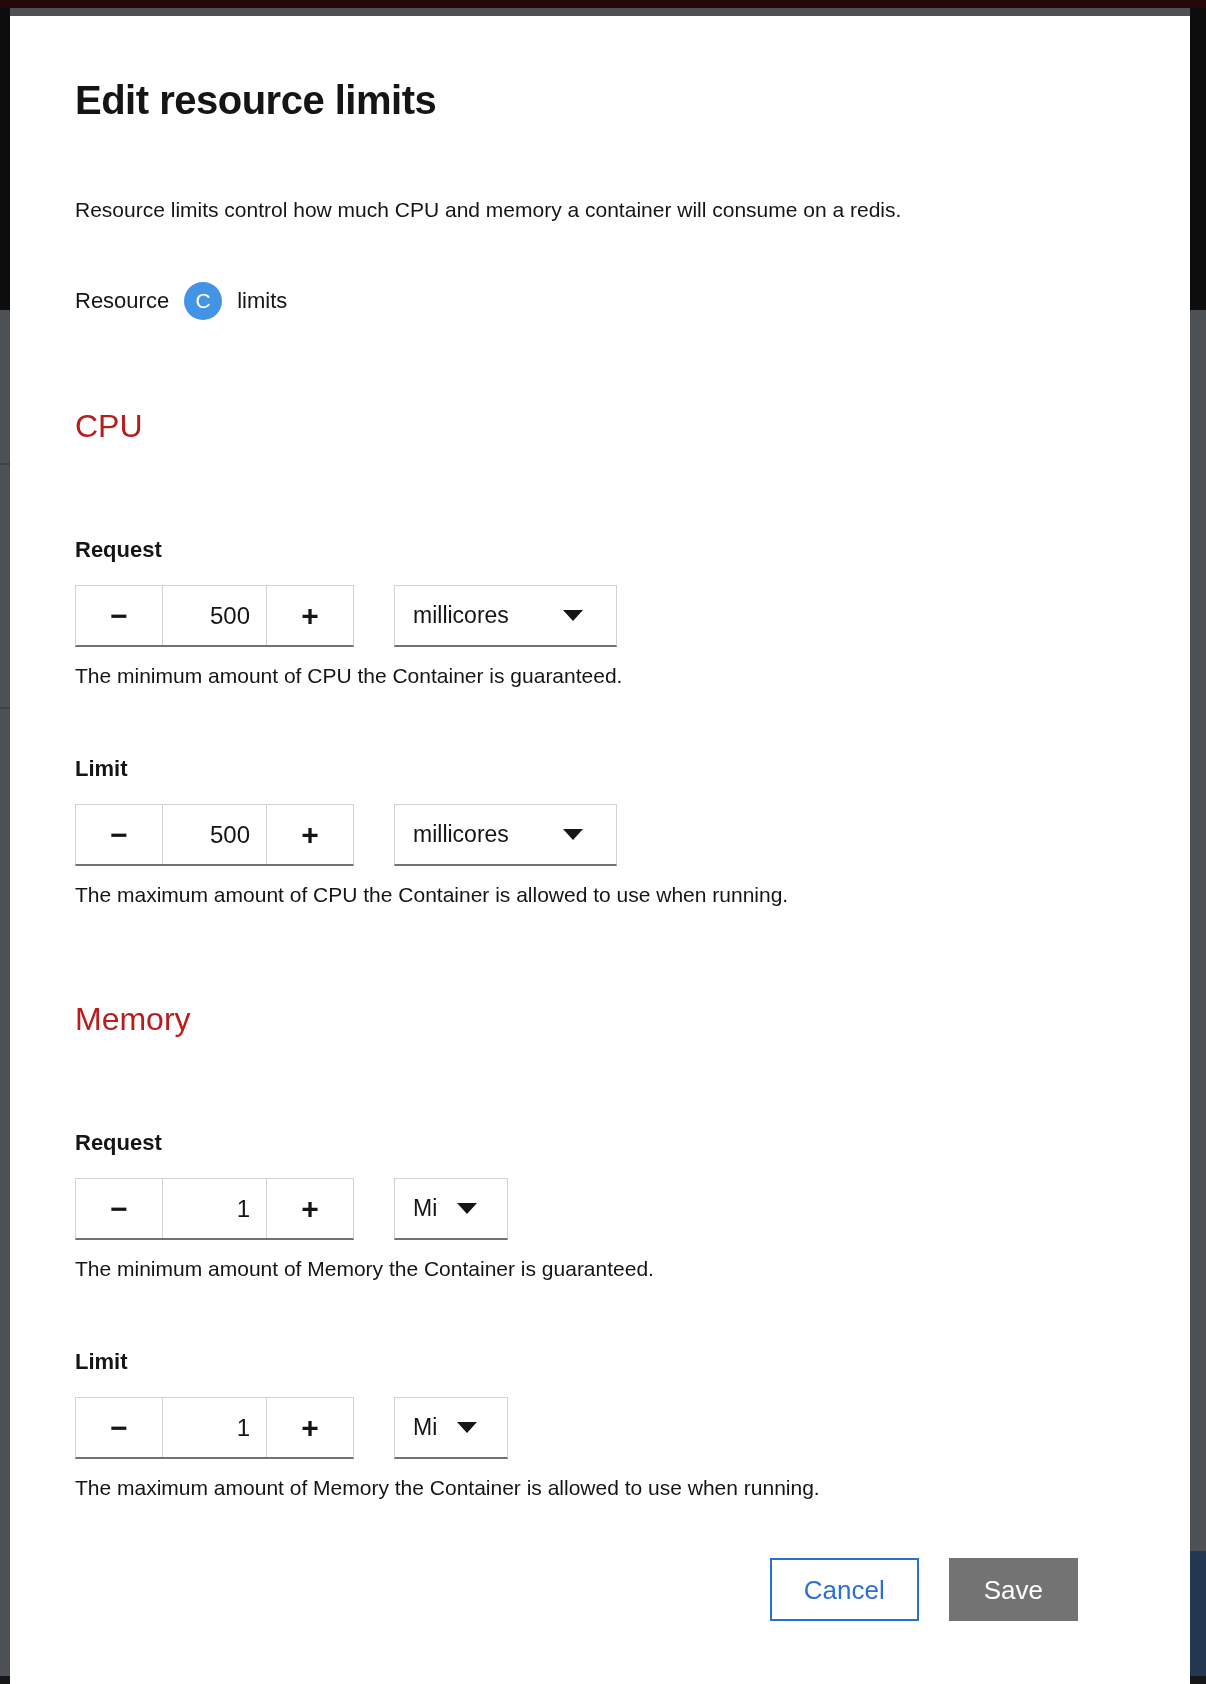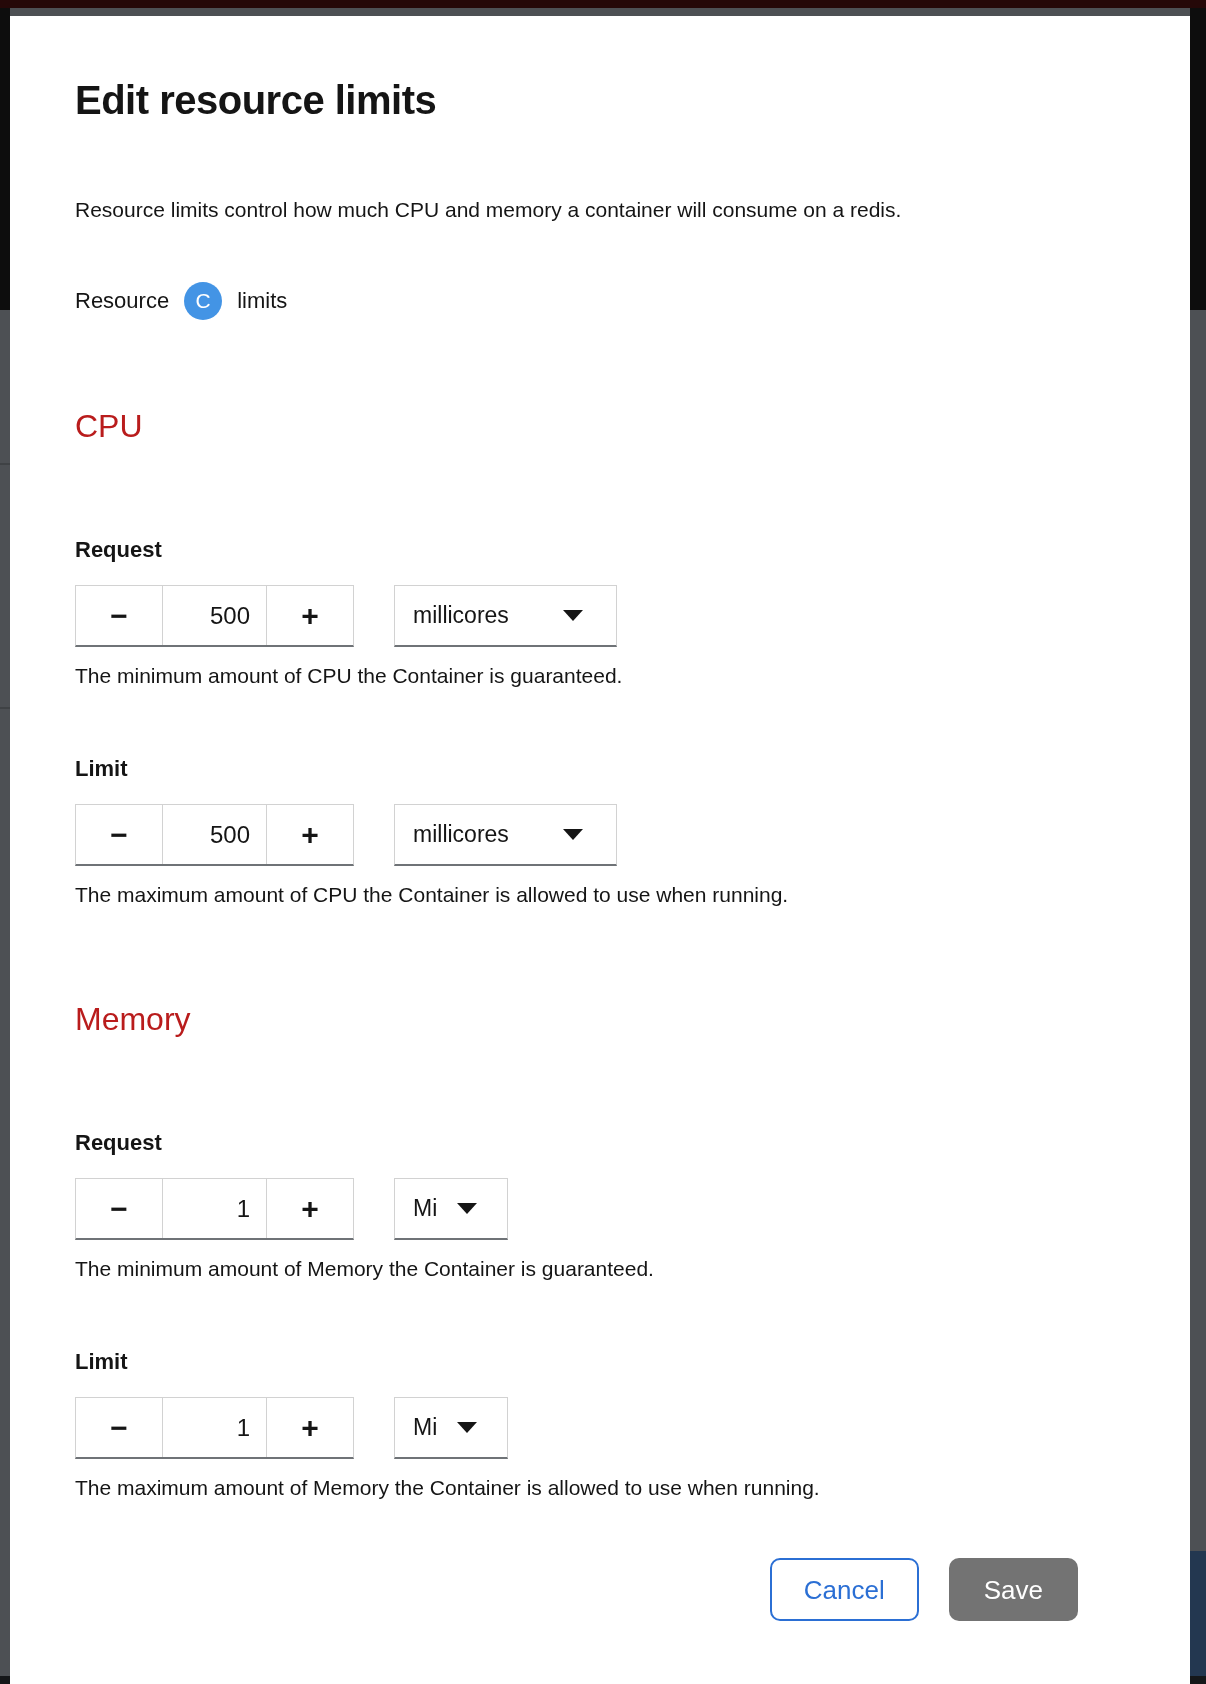"Cancel" .btn { border-radius: 10px -> 0 }
